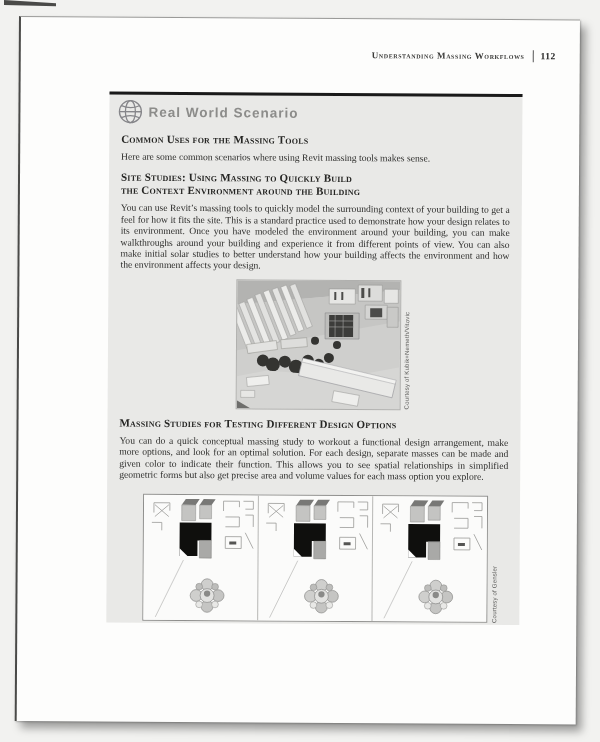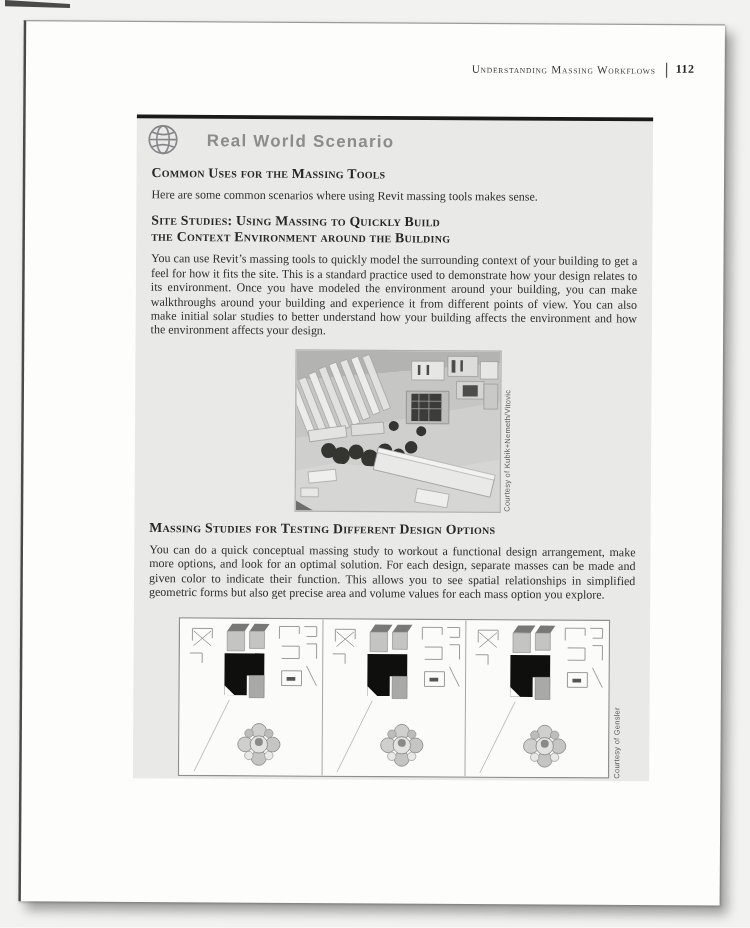"Understanding Massing Workflows" .running-title { font-weight: normal -> bold }
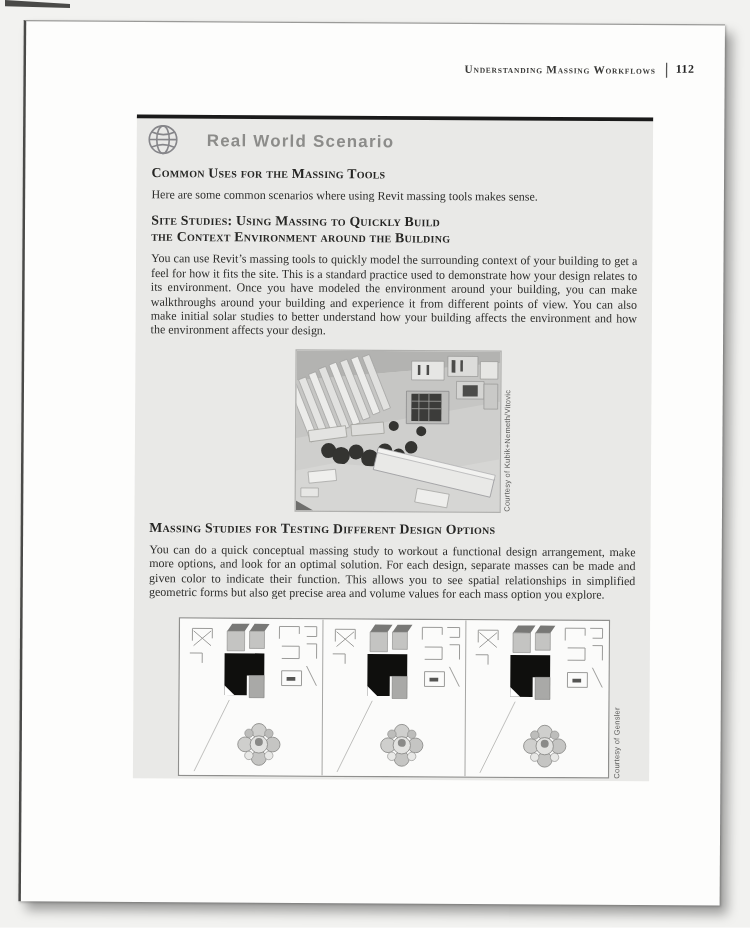"Real World Scenario" .box-title { margin-left: 22px -> 5px }
